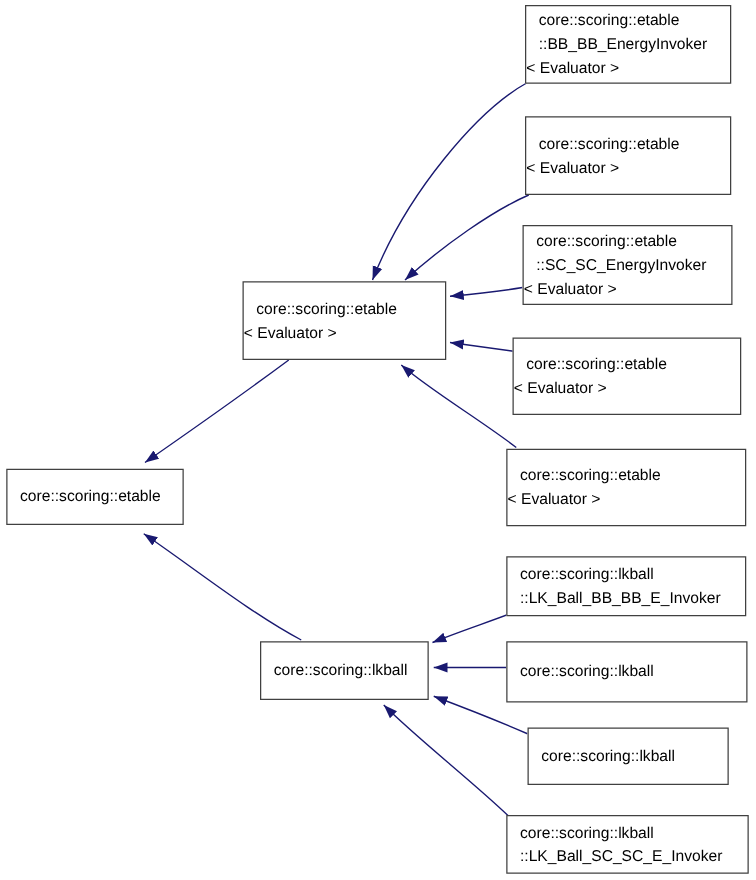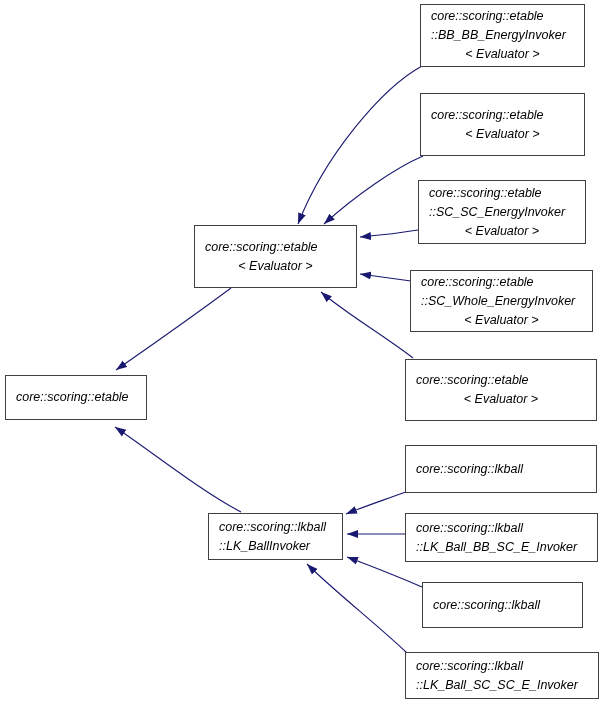"core::scoring::etable" .node { font-style: italic -> none }
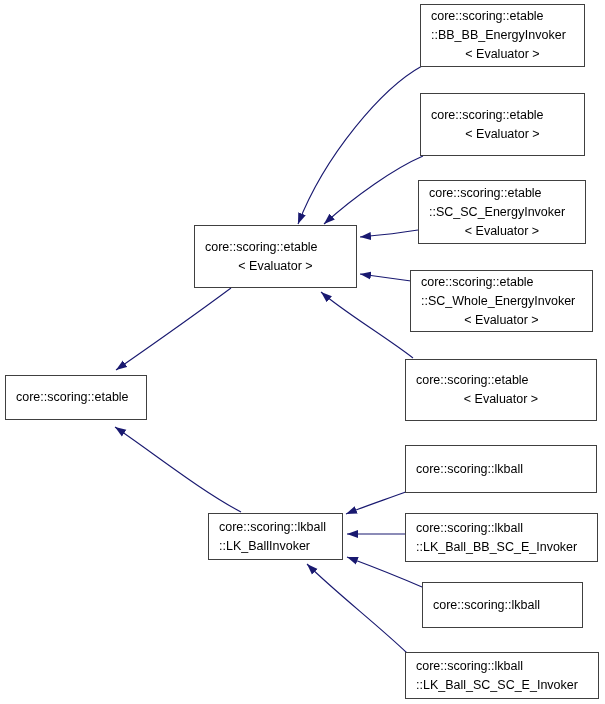"< Evaluator >" .node .ctr { text-align: center -> none }
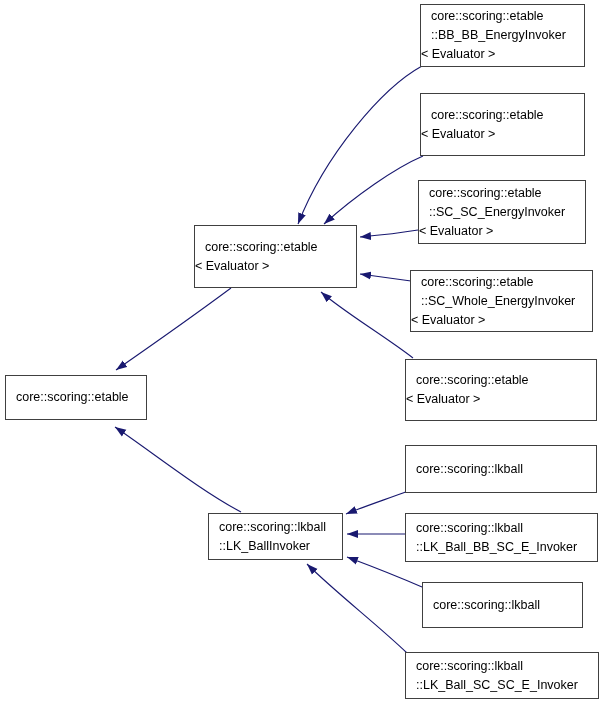"::SC_Whole_EnergyInvoker" div.ln { html: <div>::SC_Whole_EnergyInvoker</div> -> none }
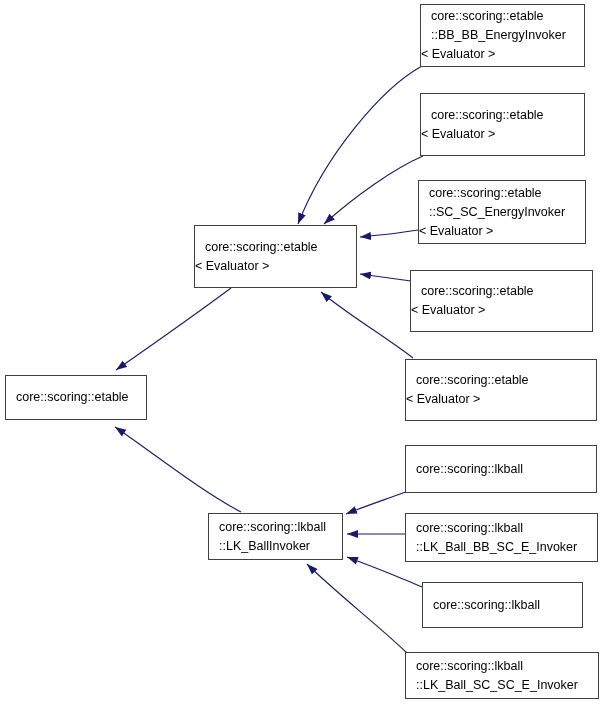"::LK_Ball_BB_BB_E_Invoker" div.ln { html: none -> <div>::LK_Ball_BB_BB_E_Invoker</div> }
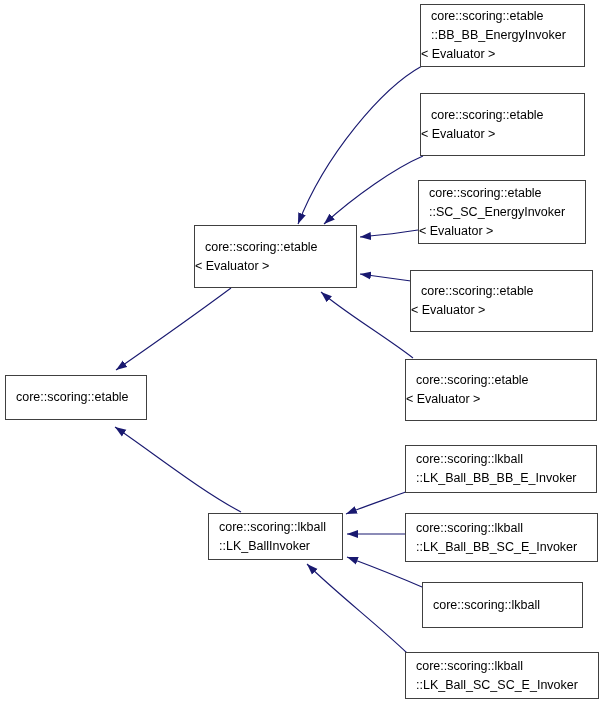"::LK_BallInvoker" div.ln { html: <div>::LK_BallInvoker</div> -> none }
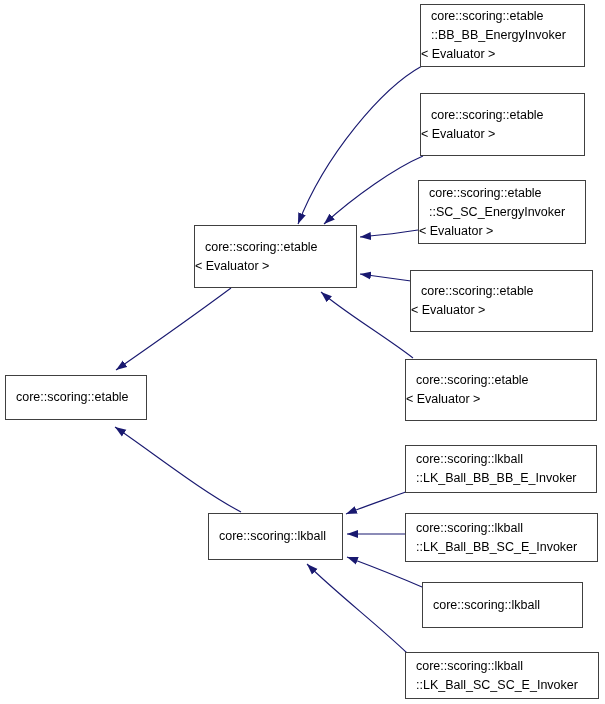"::LK_Ball_BB_SC_E_Invoker" div.ln { html: <div>::LK_Ball_BB_SC_E_Invoker</div> -> none }
